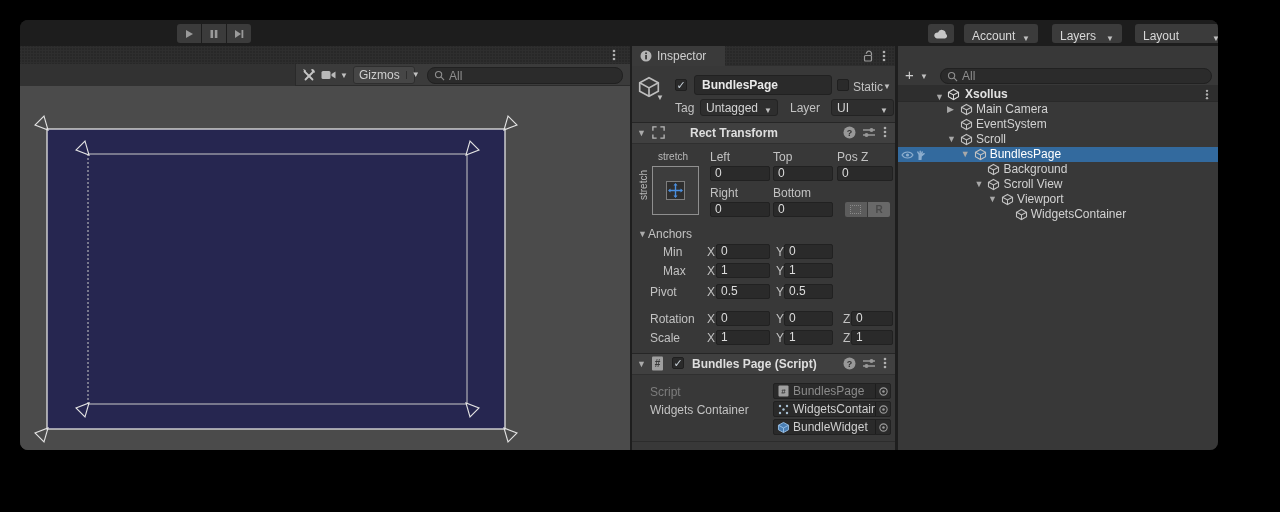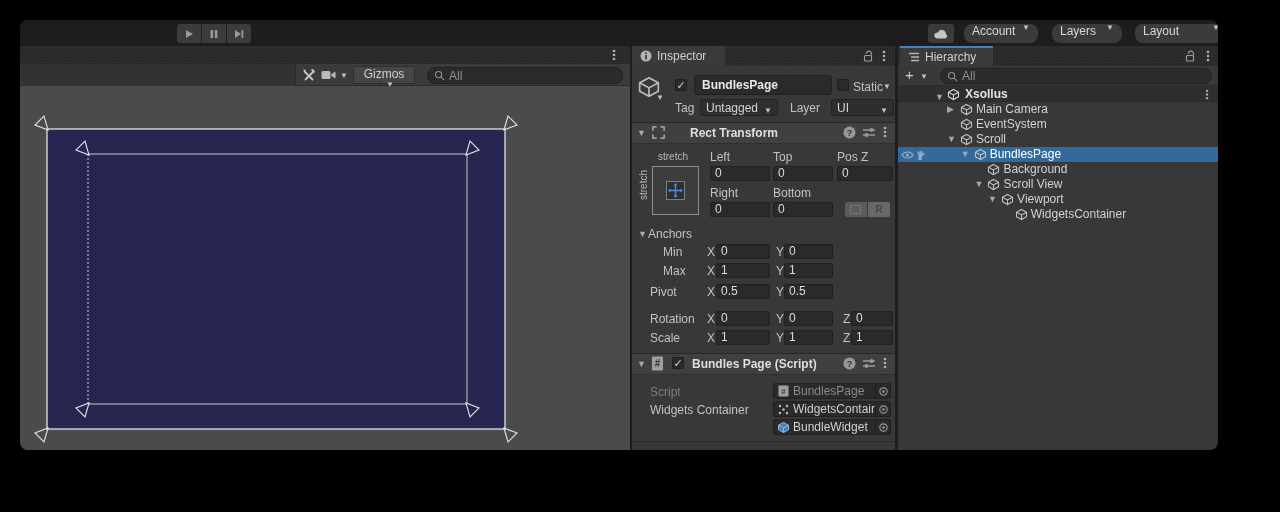"Account" .dd { align-items: flex-start -> flex-end; border-radius: 8px -> 3px }
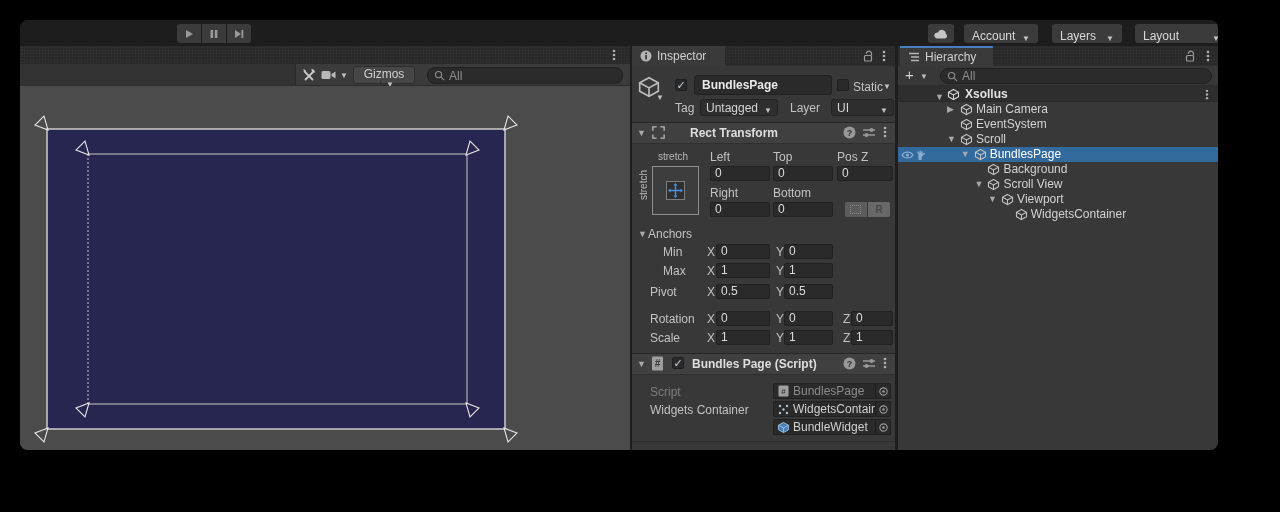"Hierarchy" div.tabbar { html: <div> <div> <svg> <path></path> </svg> <span>Hierarchy</span> </div> <svg> <rect></rect> <path></path> </svg> <svg> <circle></circle> <circle></circle> <circle></circle> </svg> </div> -> none }
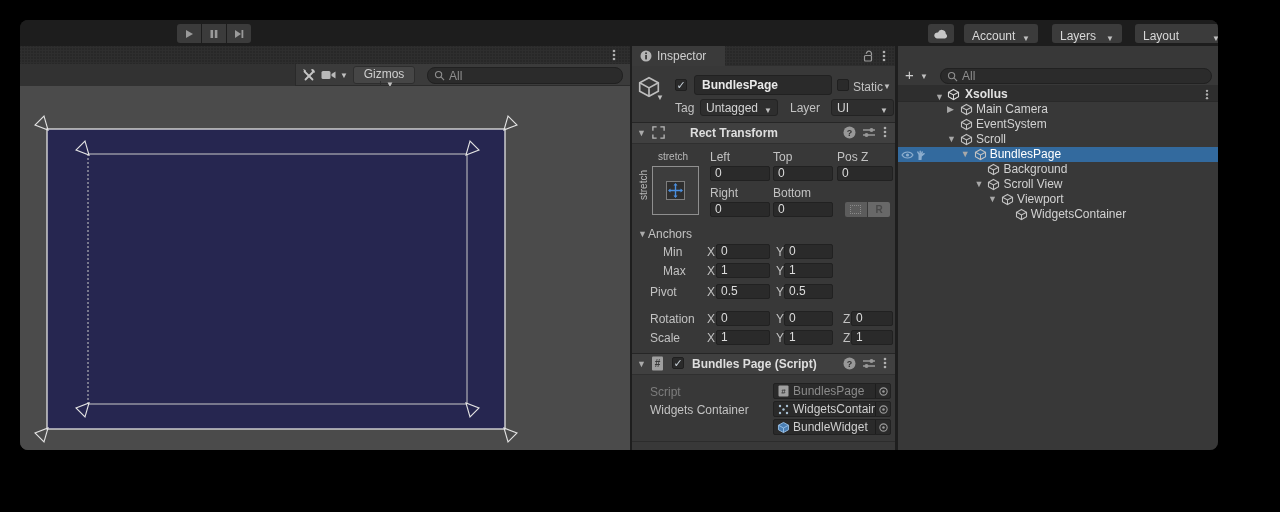"Gizmos" div.gizbtn { flex-direction: column -> none }
